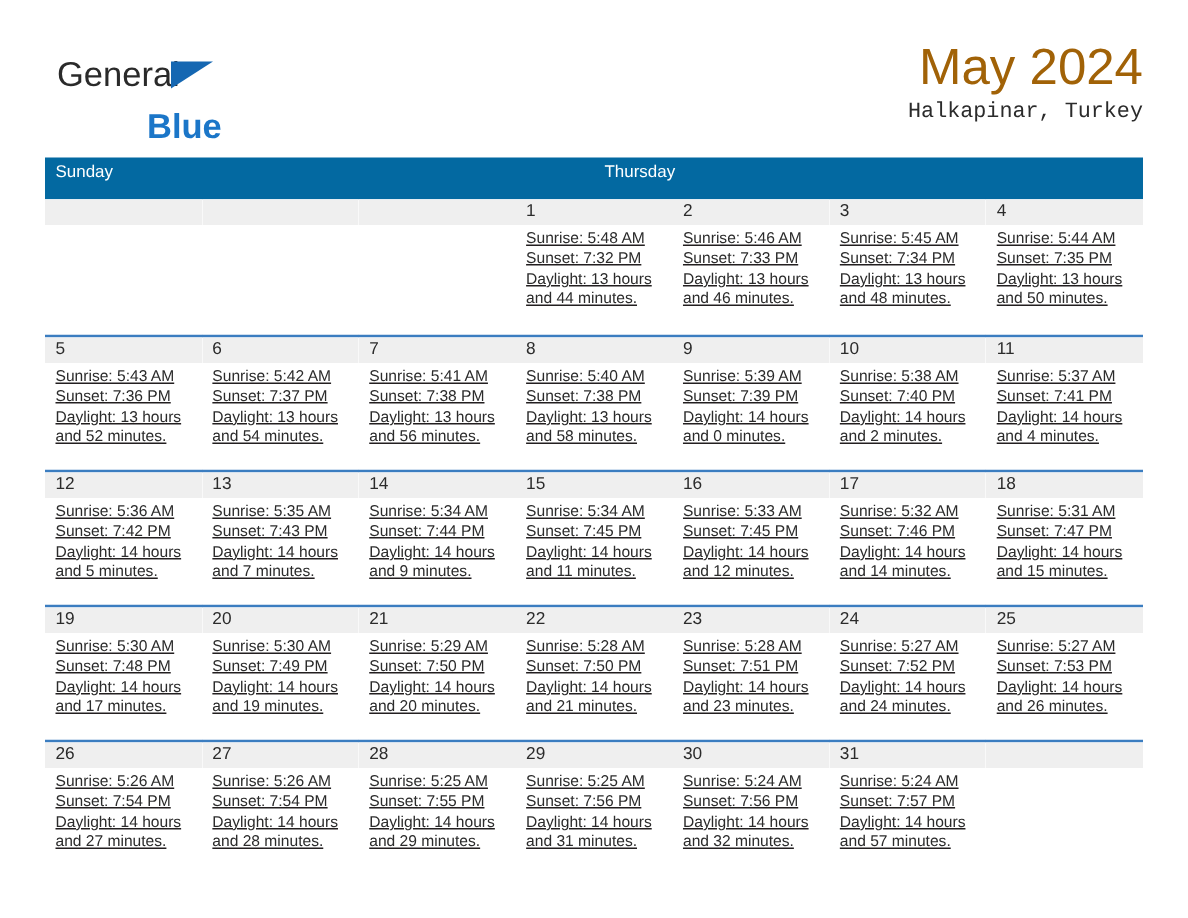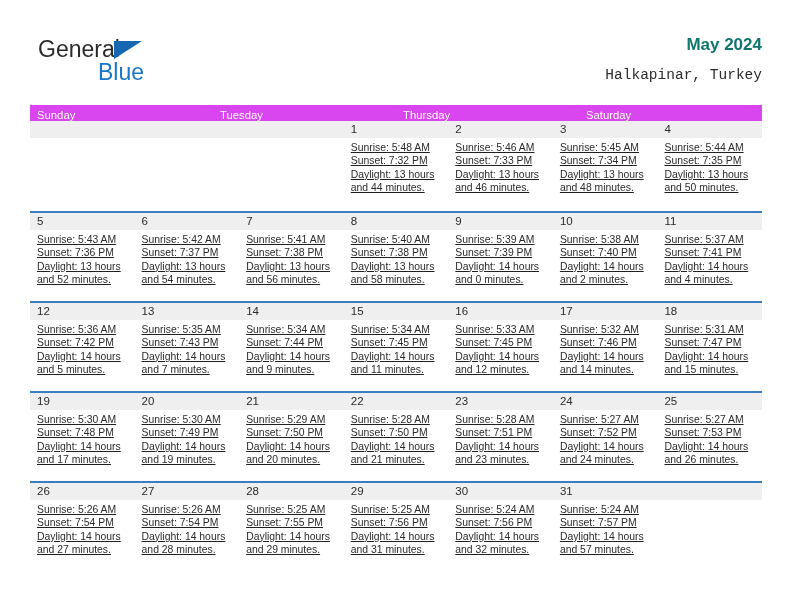"May 2024" .cal-title { color: #0f766e -> #a16207; font-size: 17px -> 34px; font-weight: bold -> normal }
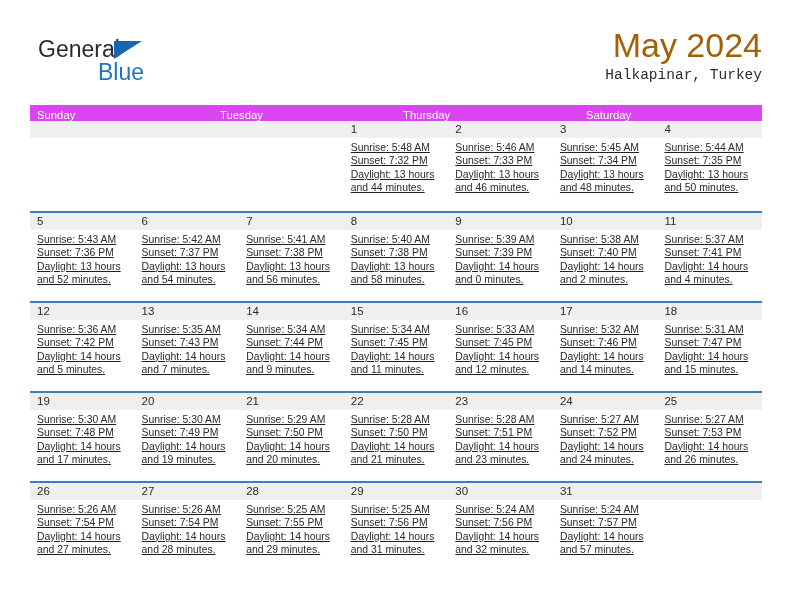"Blue" .logo-blue { font-weight: none -> bold; top: 23px -> 35px }
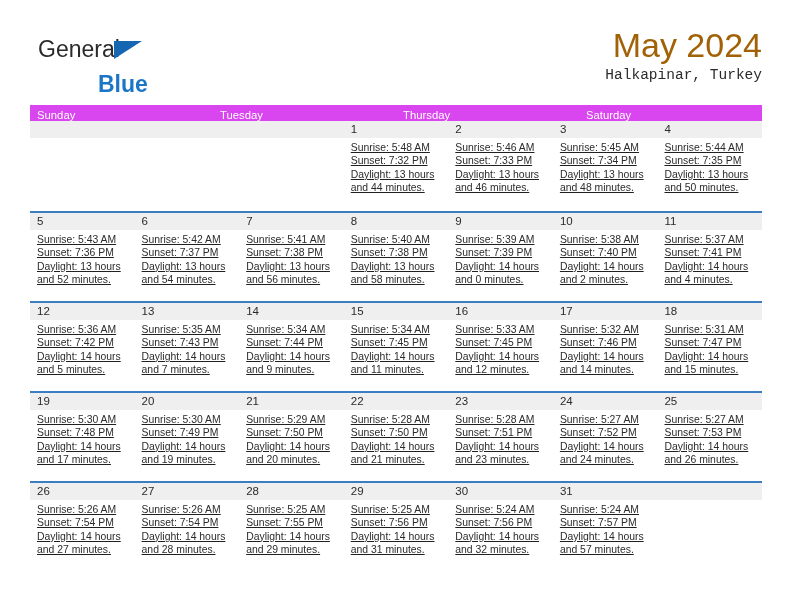"Sunday" .dow-row { background: #d946ef -> #0369a1; height: 16px -> 28px }
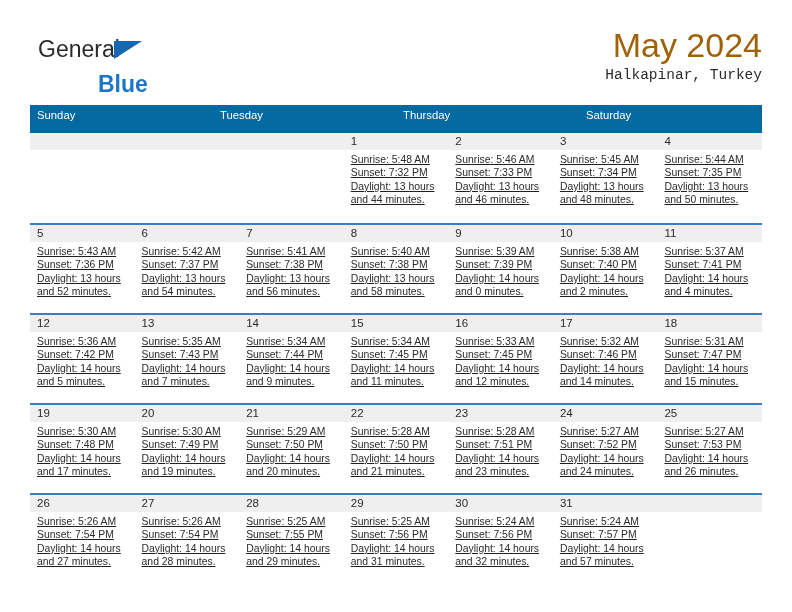"Tuesday" div.dow-cell { html: <div>Tuesday</div> -> none }
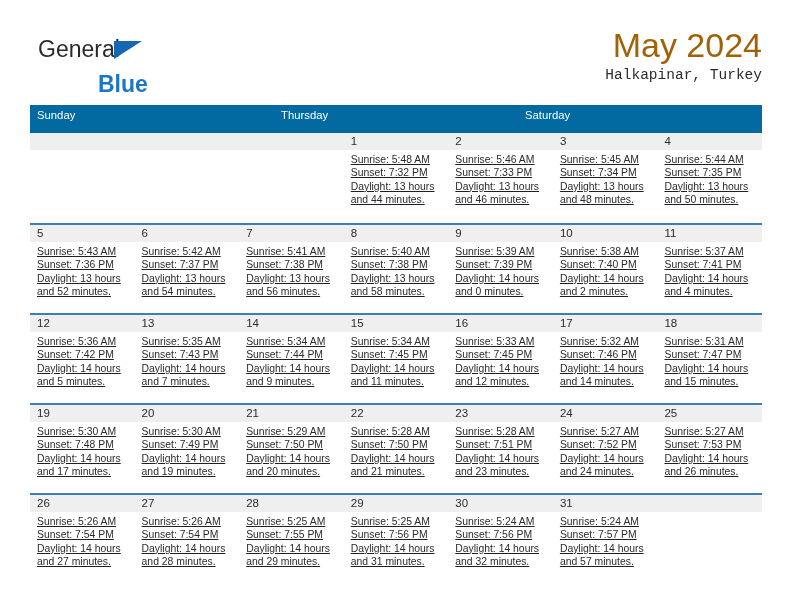"Saturday" div.dow-cell { html: <div>Saturday</div> -> none }
